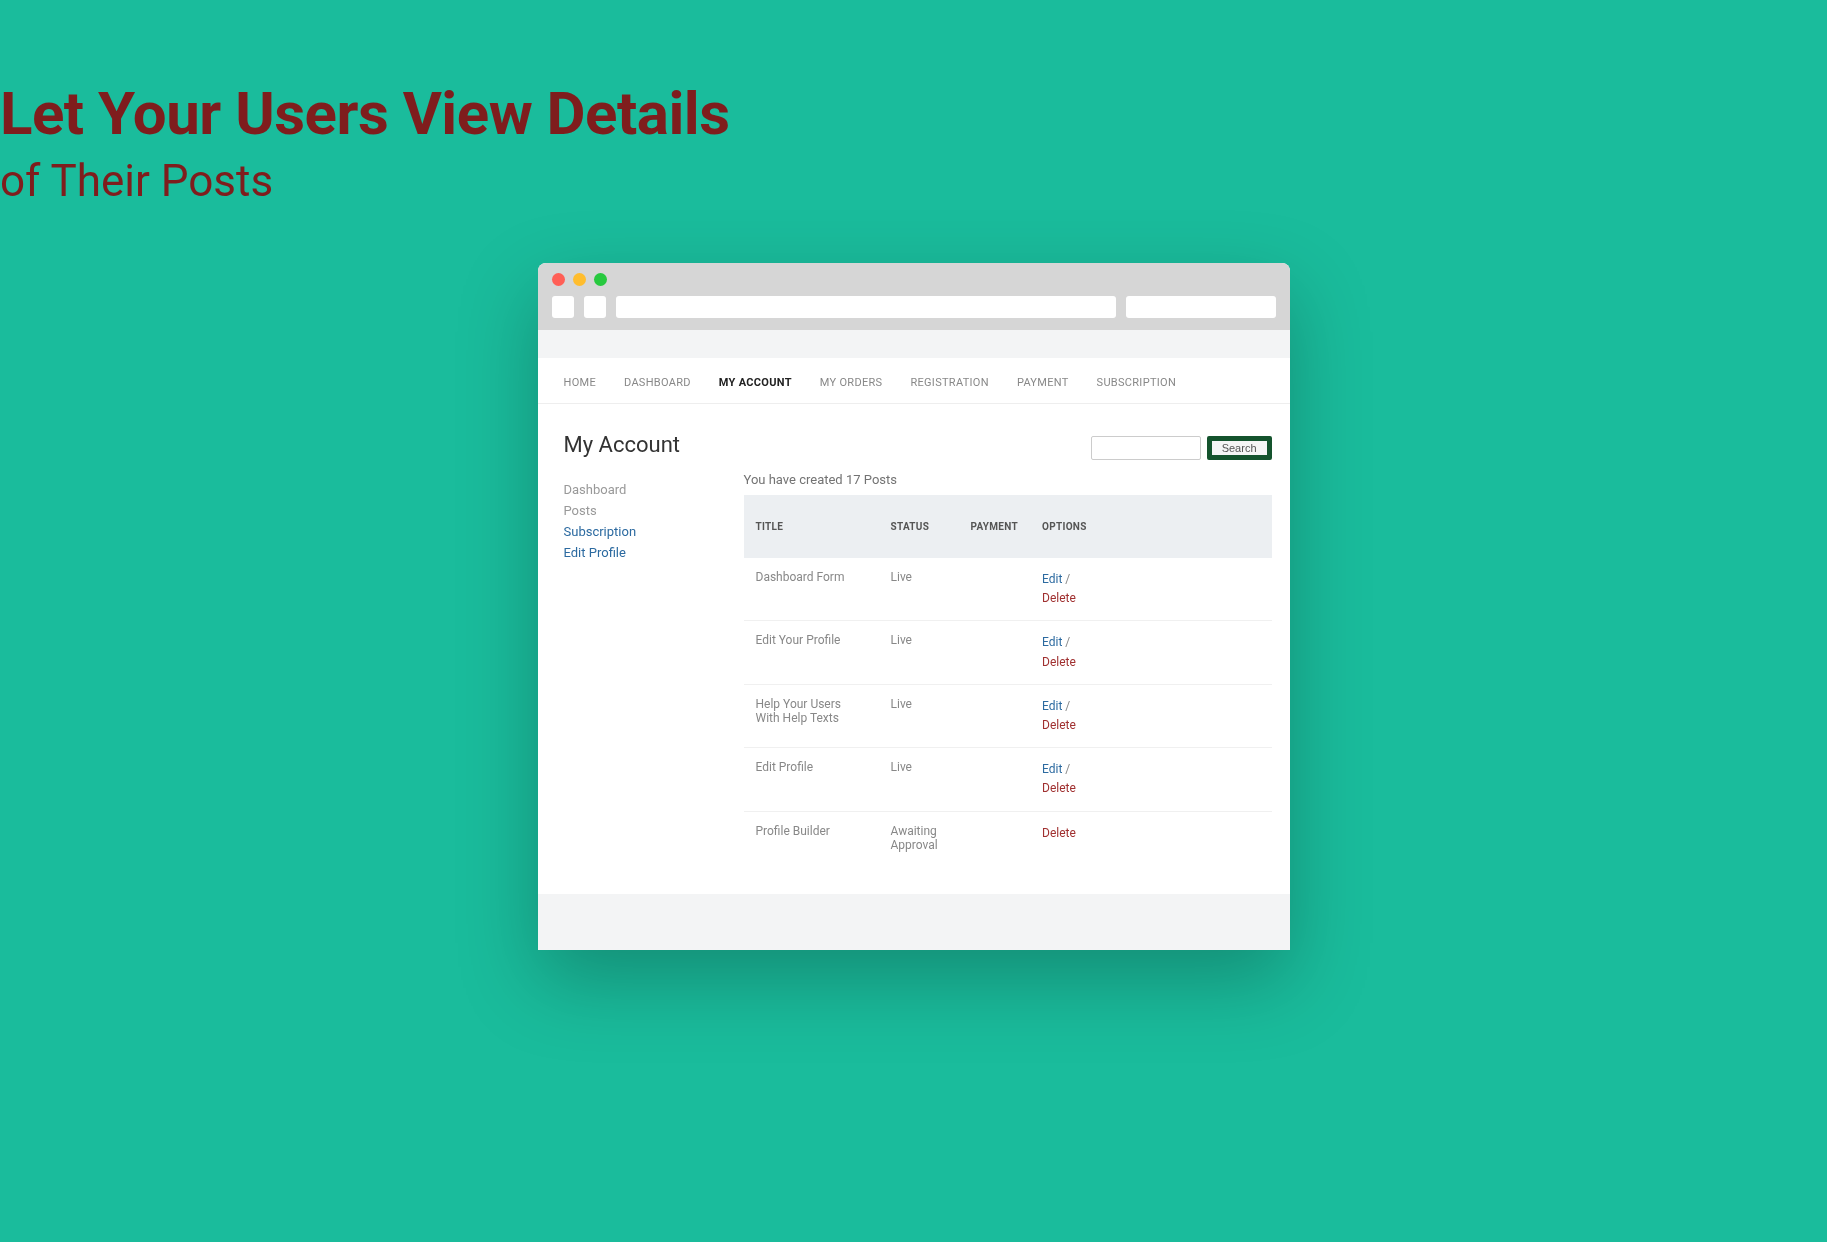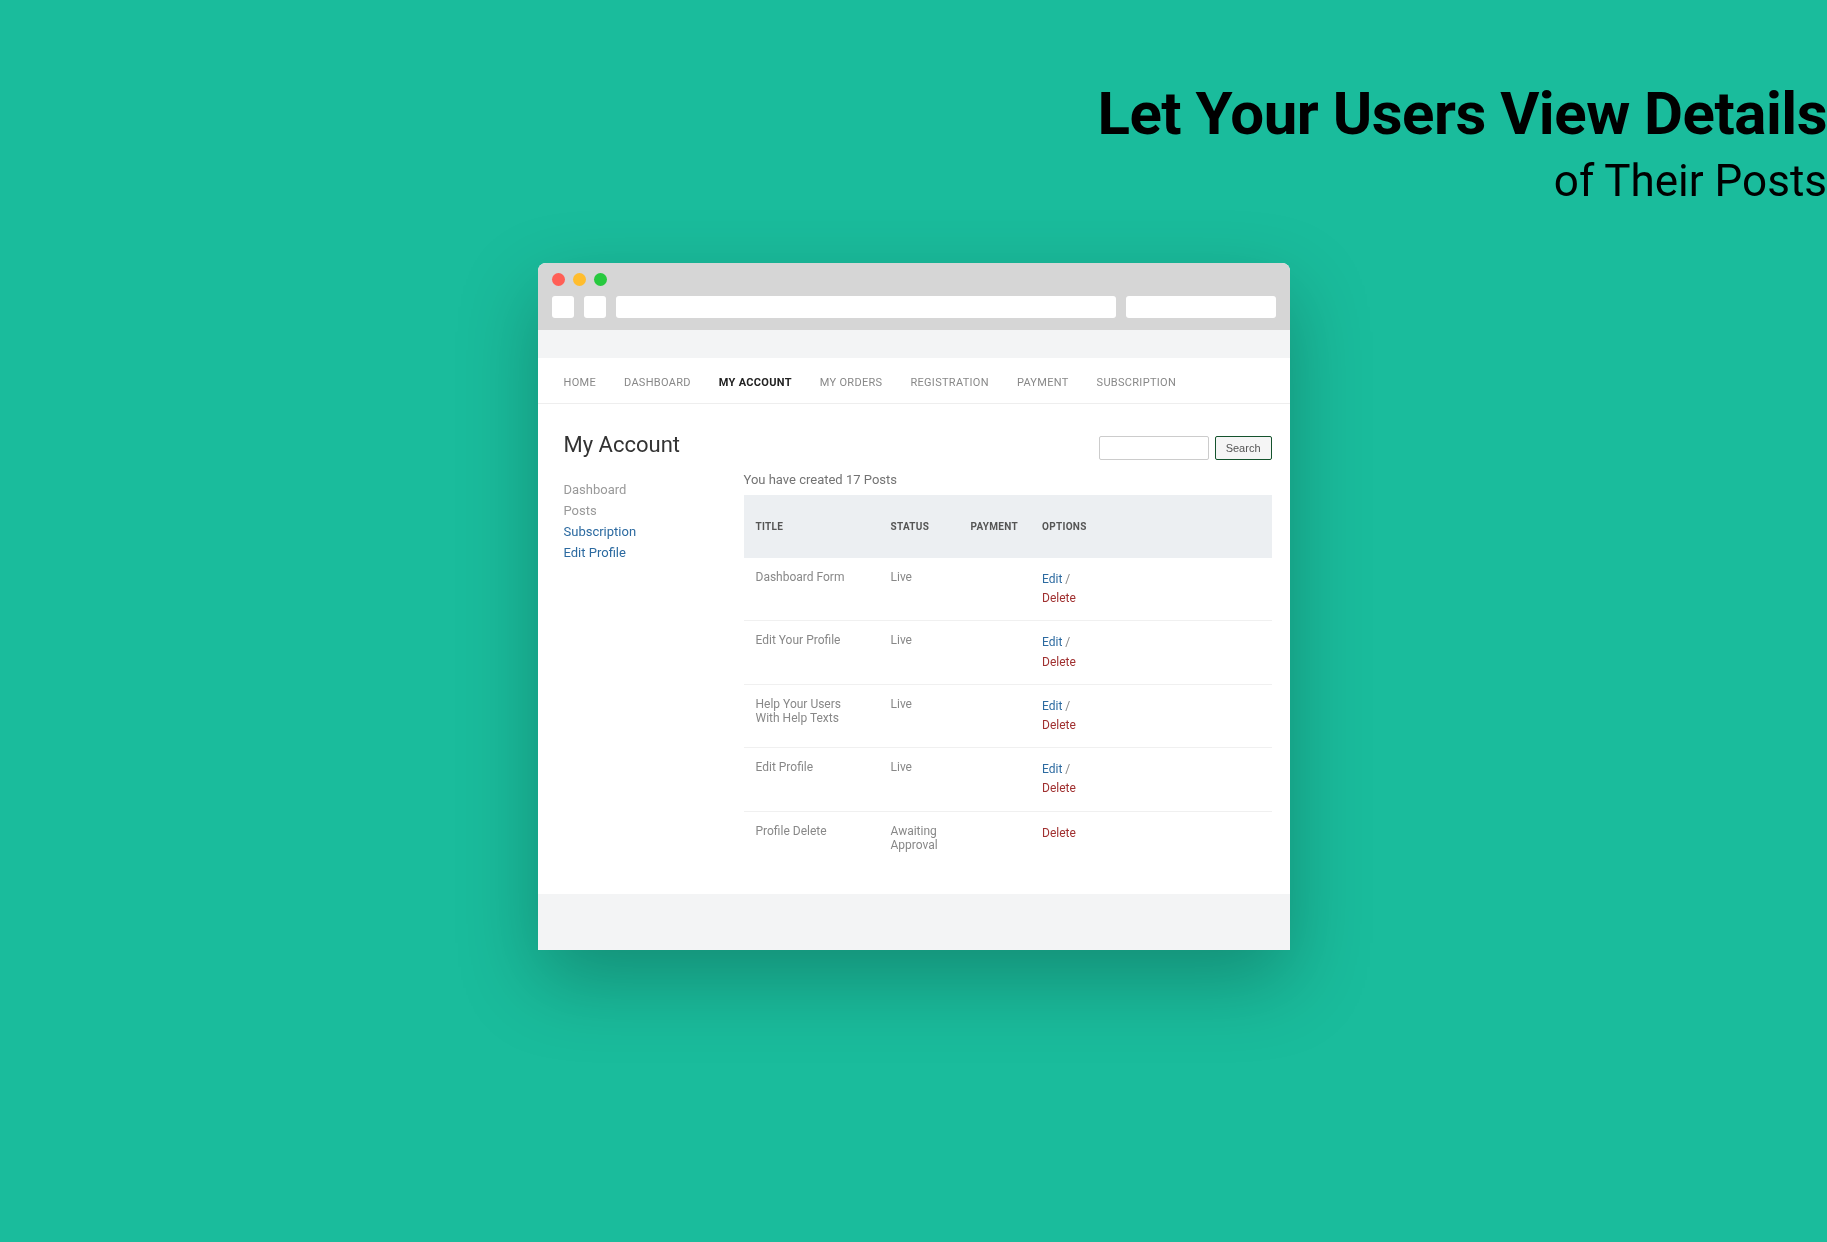"Let Your Users View Details" .hero-title { color: #000000 -> #7f1d1d; text-align: right -> left }
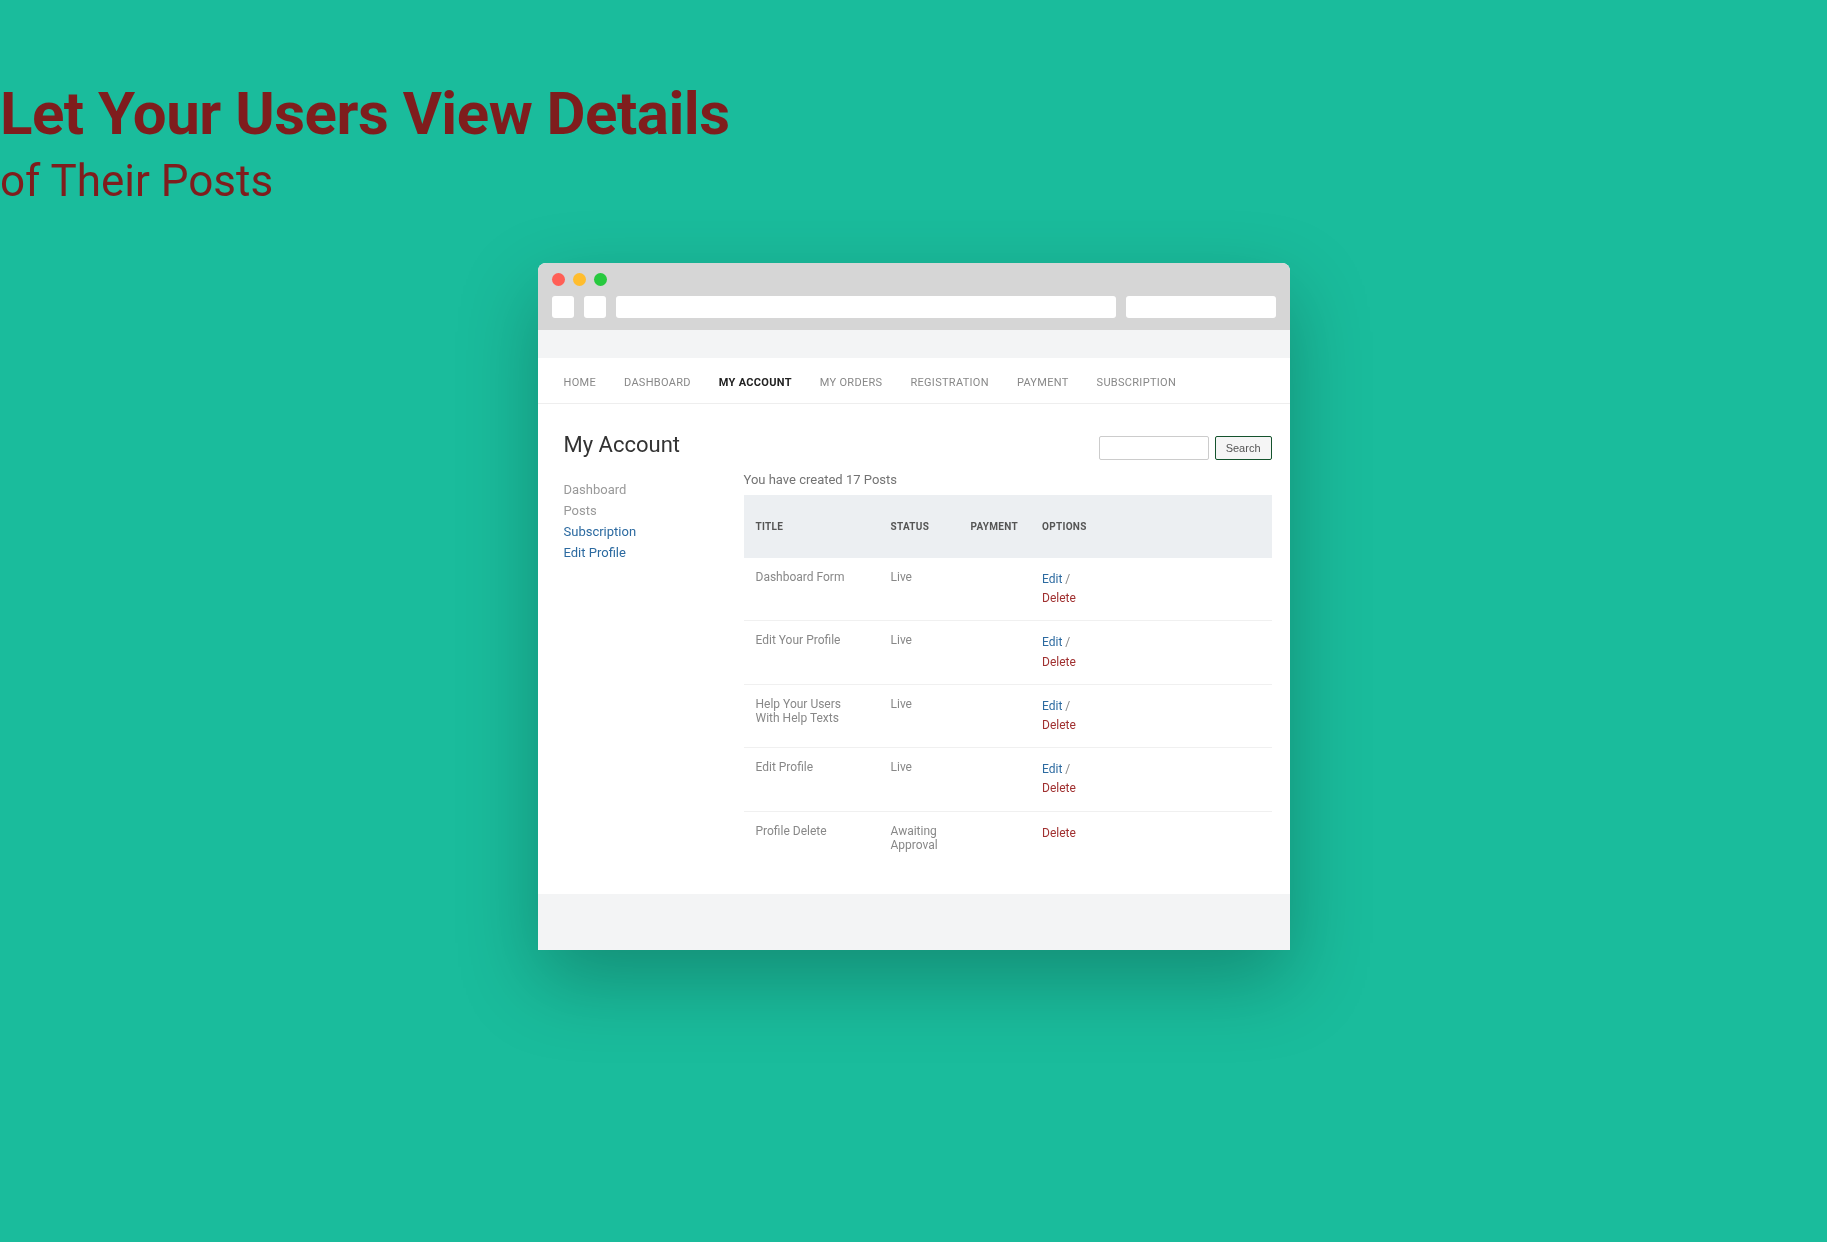"Search" .search-btn { border: 1px solid #14532d -> 5px solid #14532d }
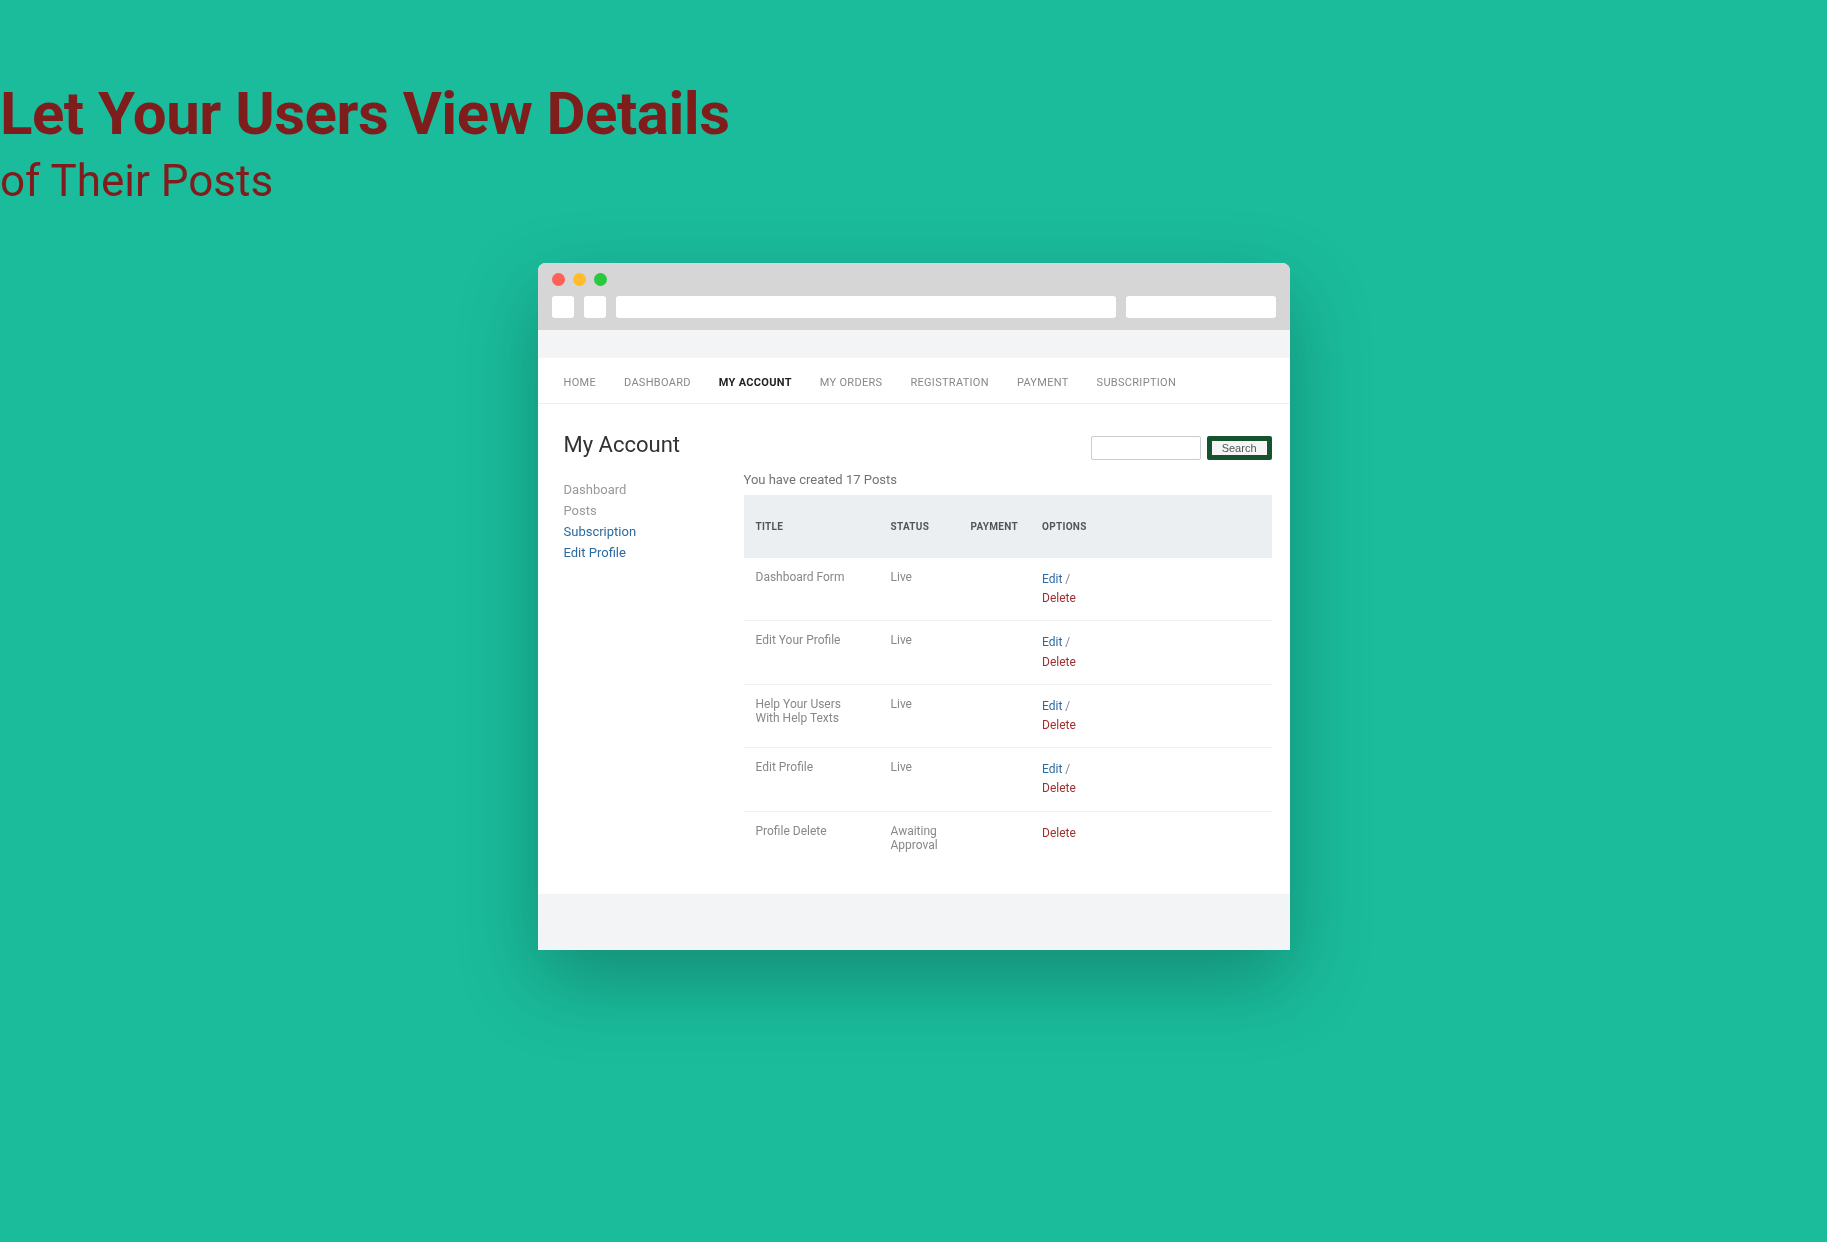"Profile Delete" td { text: Delete -> Builder }
